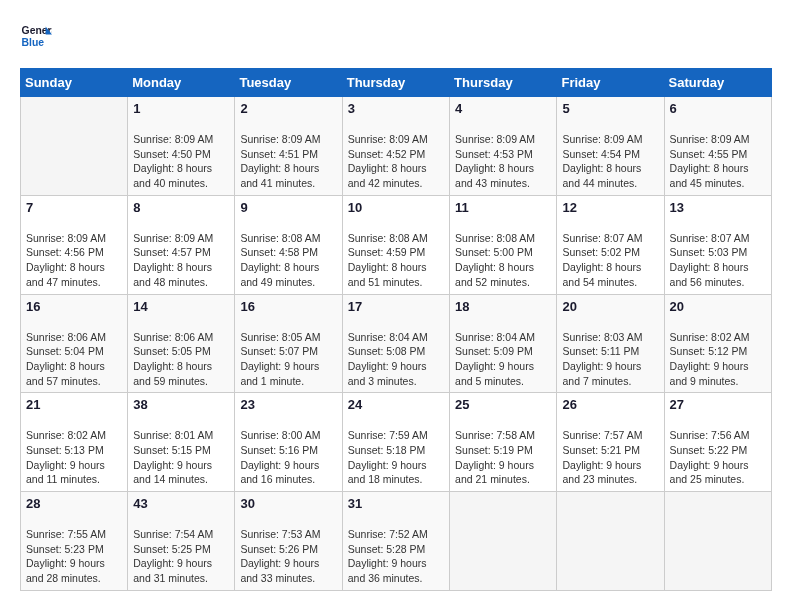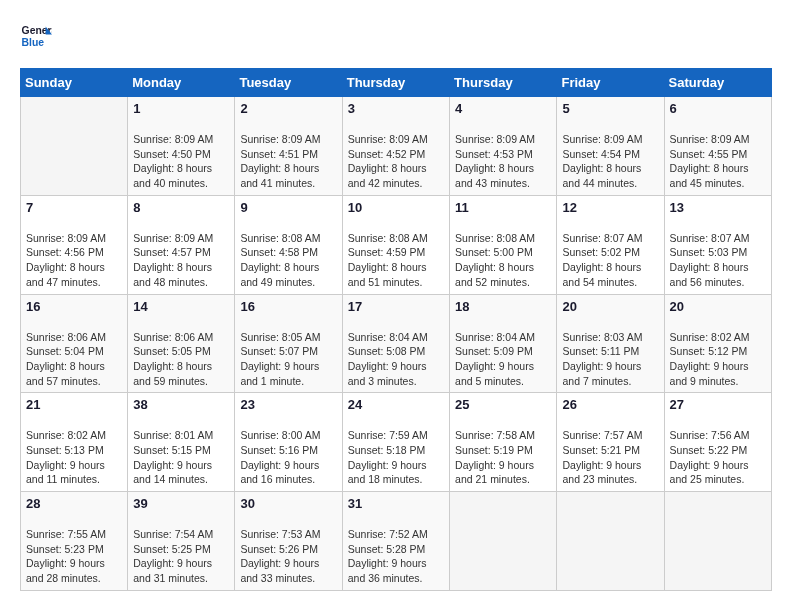"39" span.day-number { text: 39 -> 43 }
